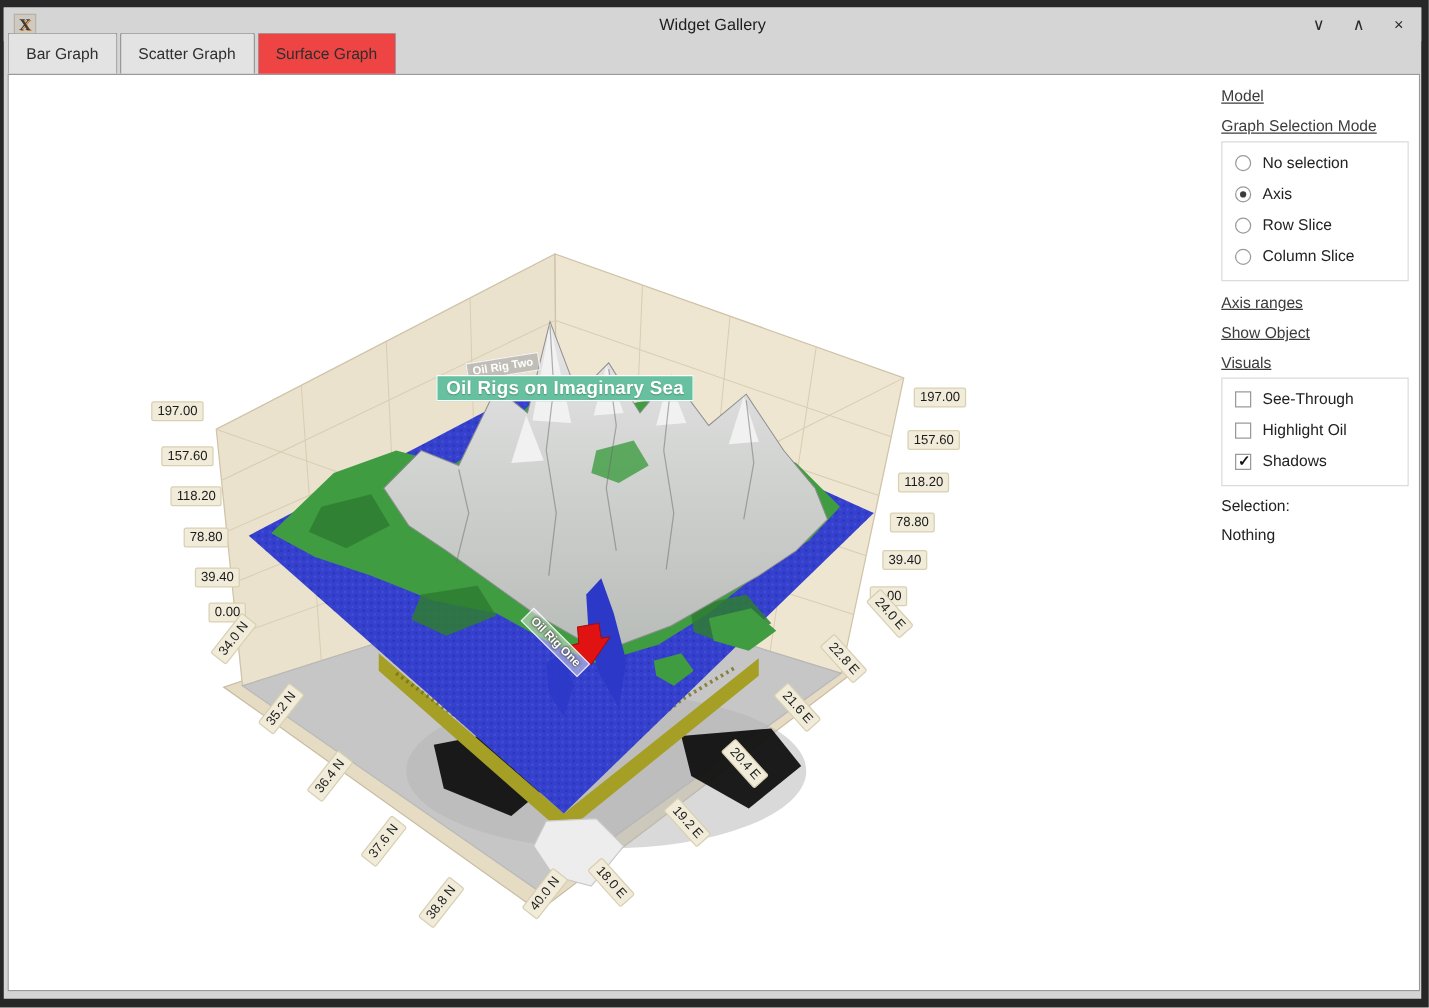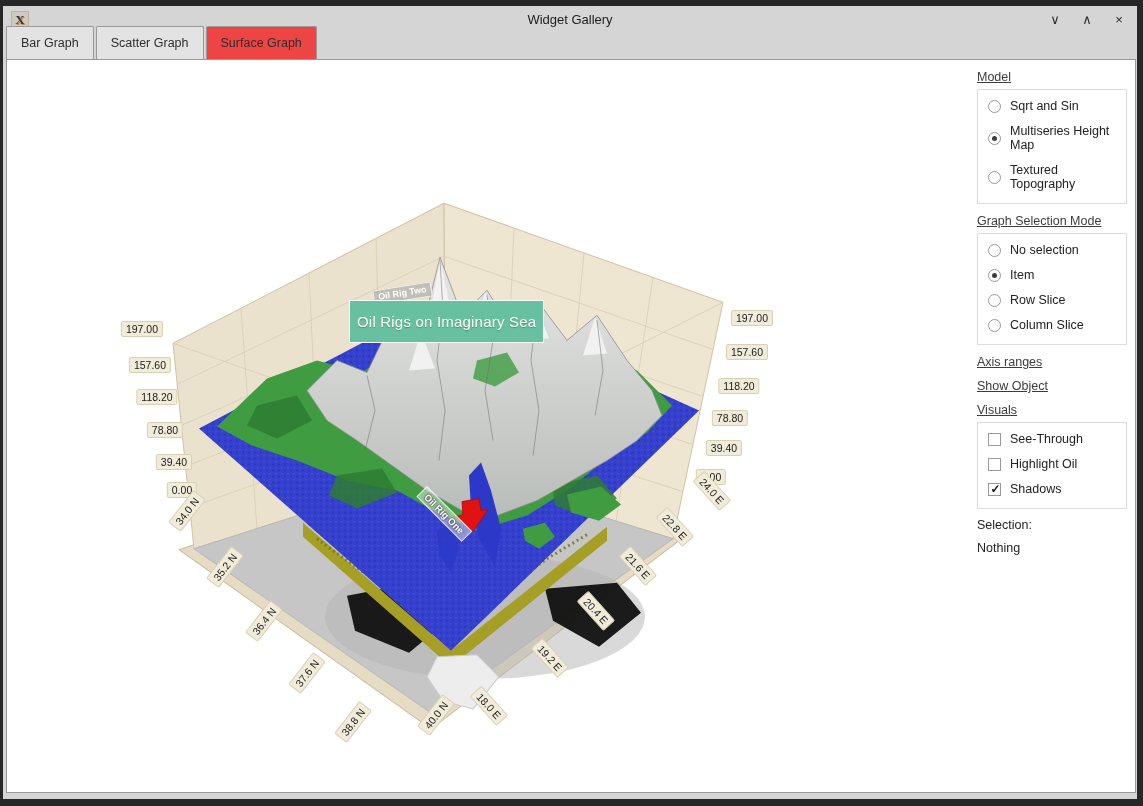"Sqrt and Sin" div.group { html: <div> <div> <span></span> <span>Sqrt and Sin</span> </div> <div> <span></span> <span>Multiseries Height Map</span> </div> <div> <span></span> <span>Textured Topography</span> </div> </div> -> none }
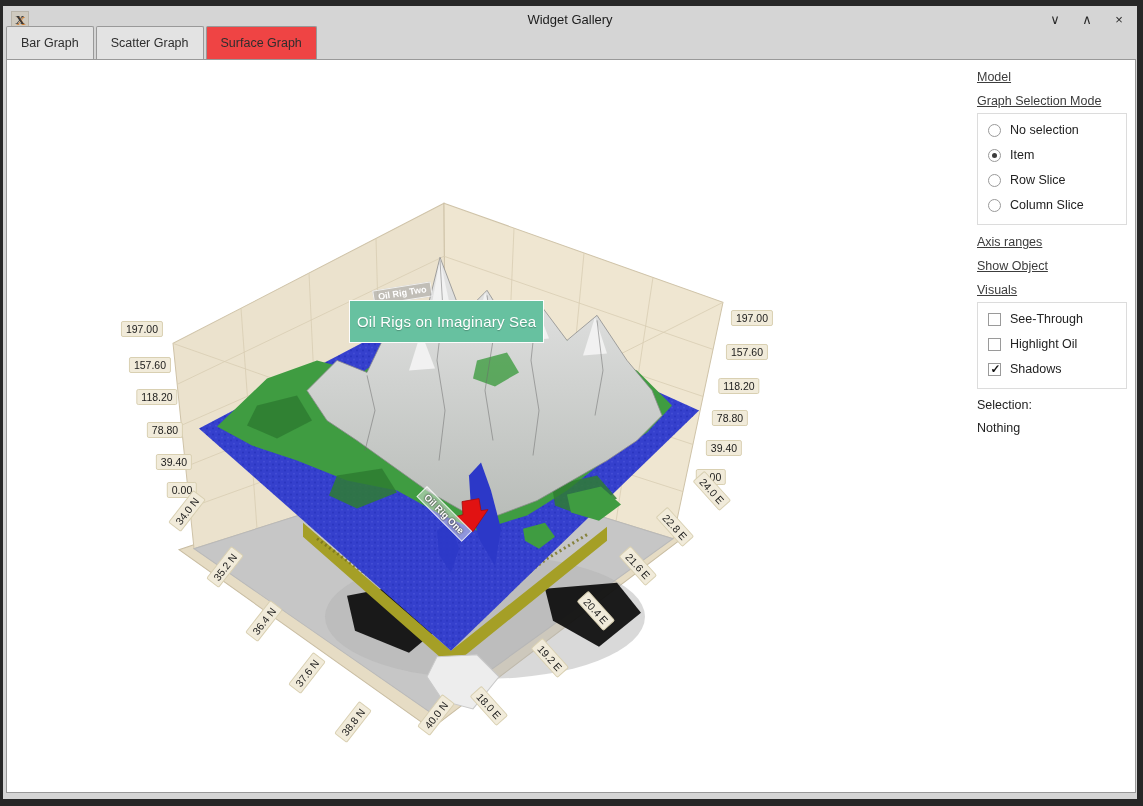"Item" span.opt-label { text: Item -> Axis }
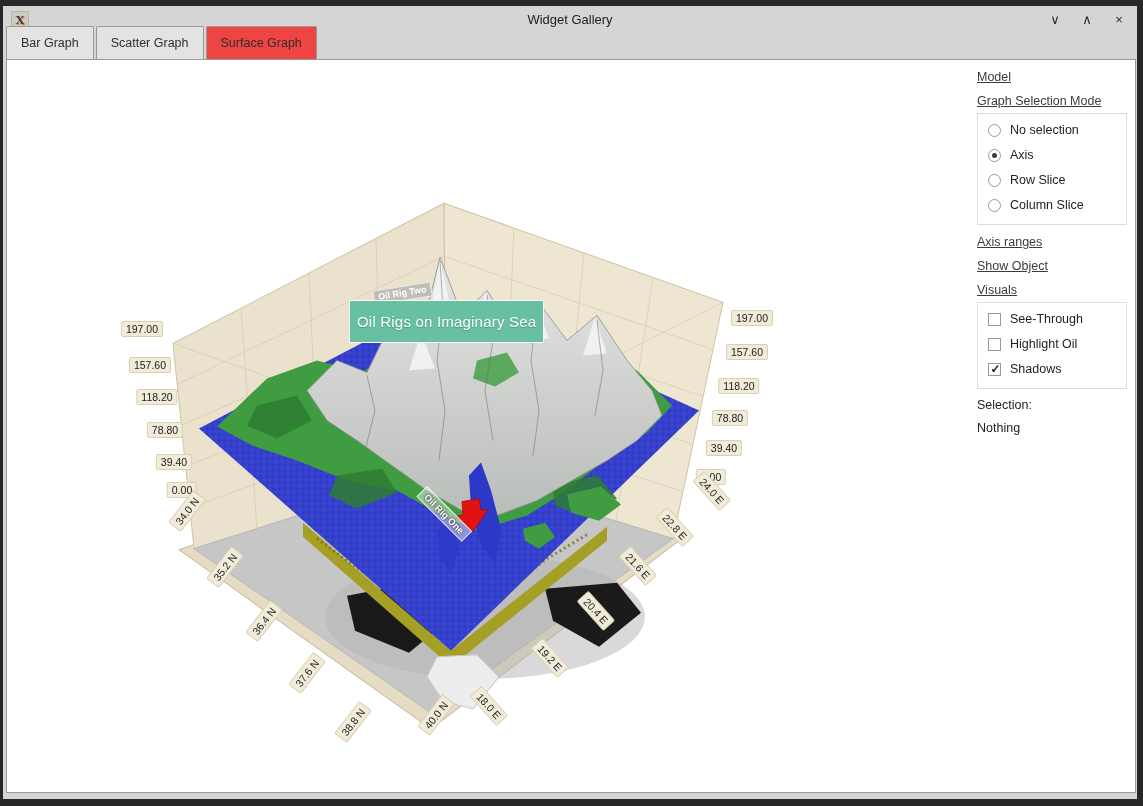"Oil Rigs on Imaginary Sea" .chart-title { font-weight: normal -> bold; padding: 12px 7px -> 1px 7px }
